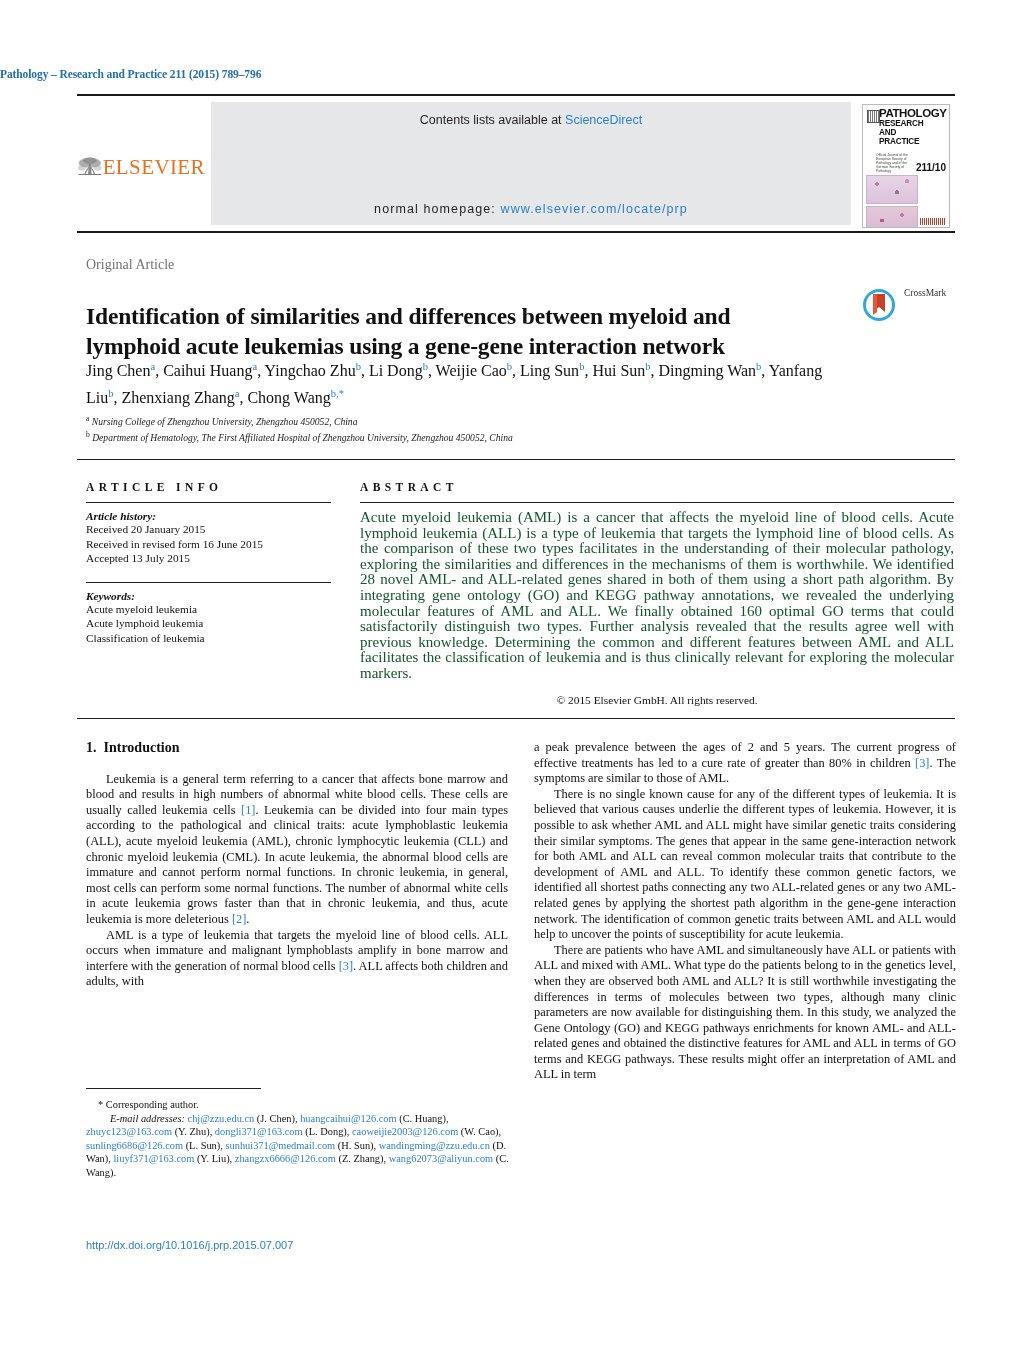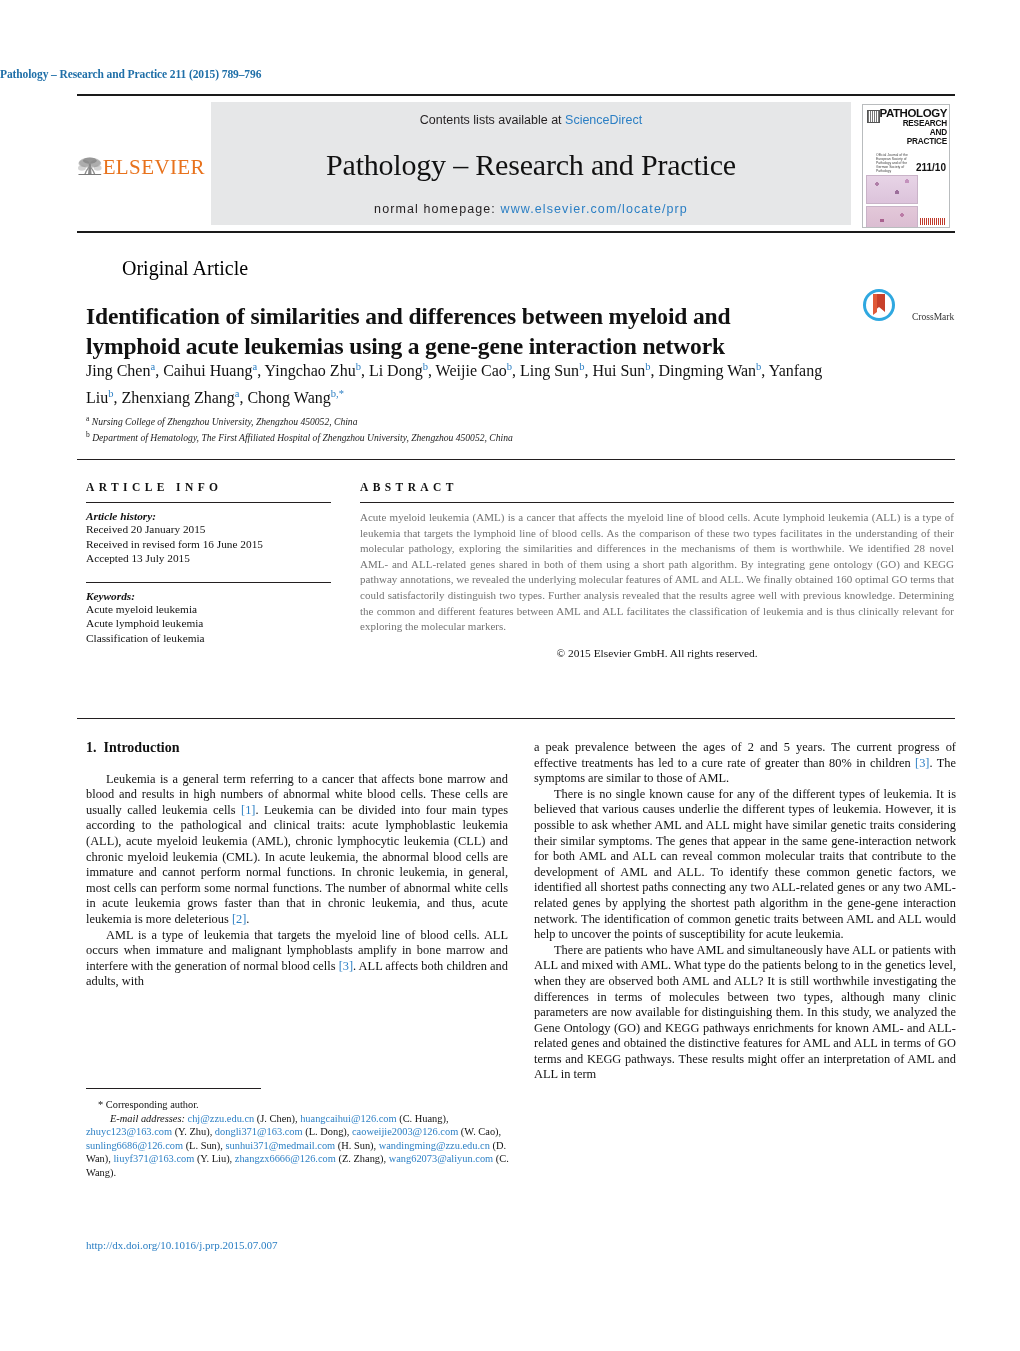"PATHOLOGY" .cover-top { text-align: right -> none }
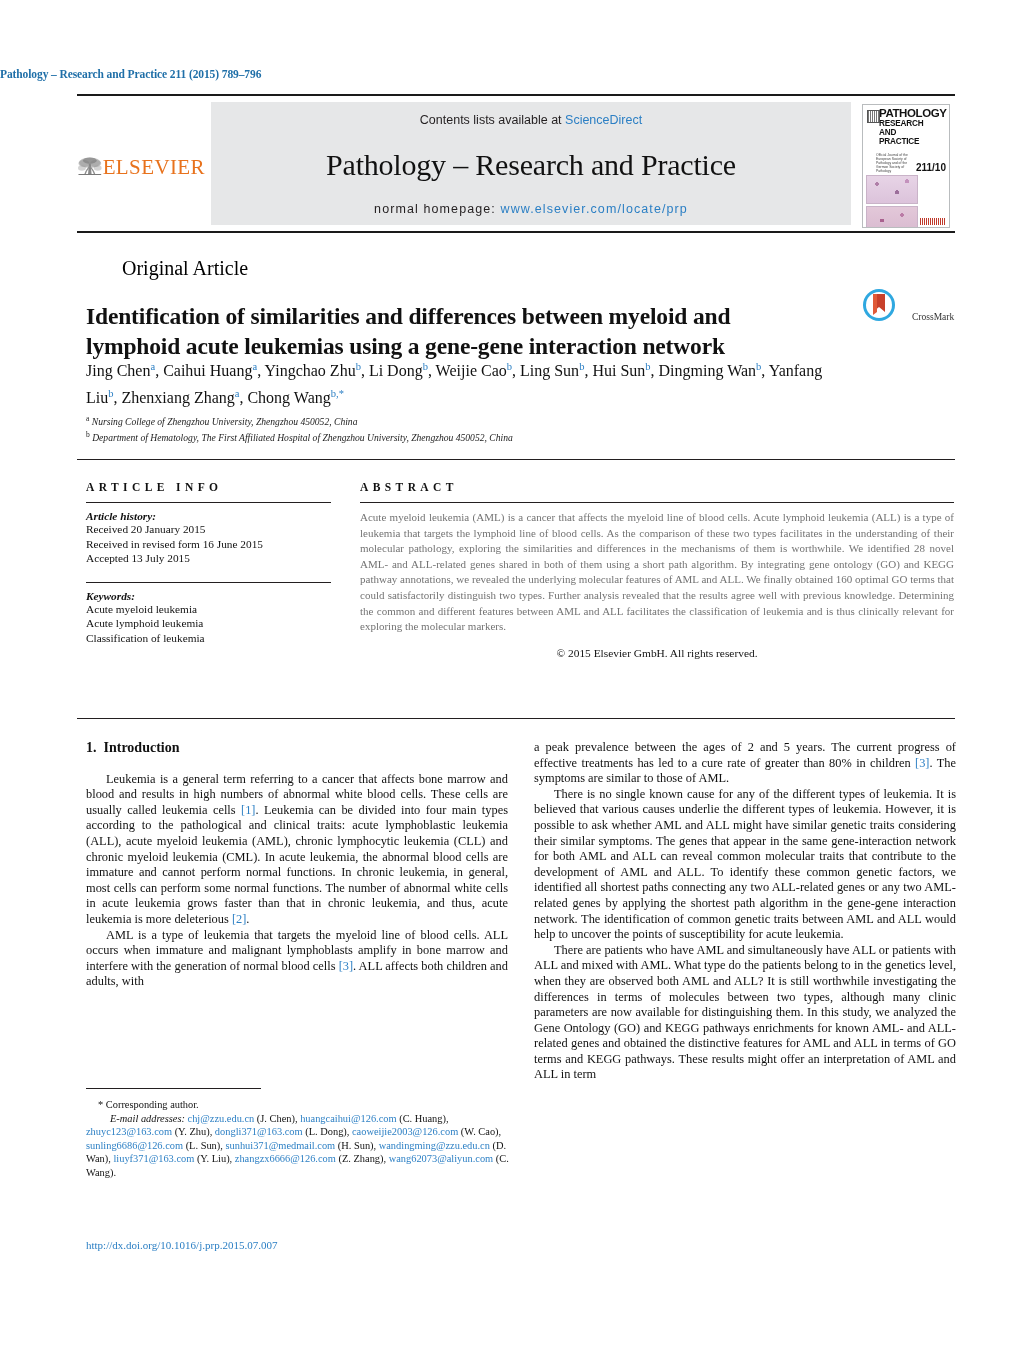"Pathology – Research and Practice" div.journal-title { html: <div>Pathology – Research and Practice</div> -> none }
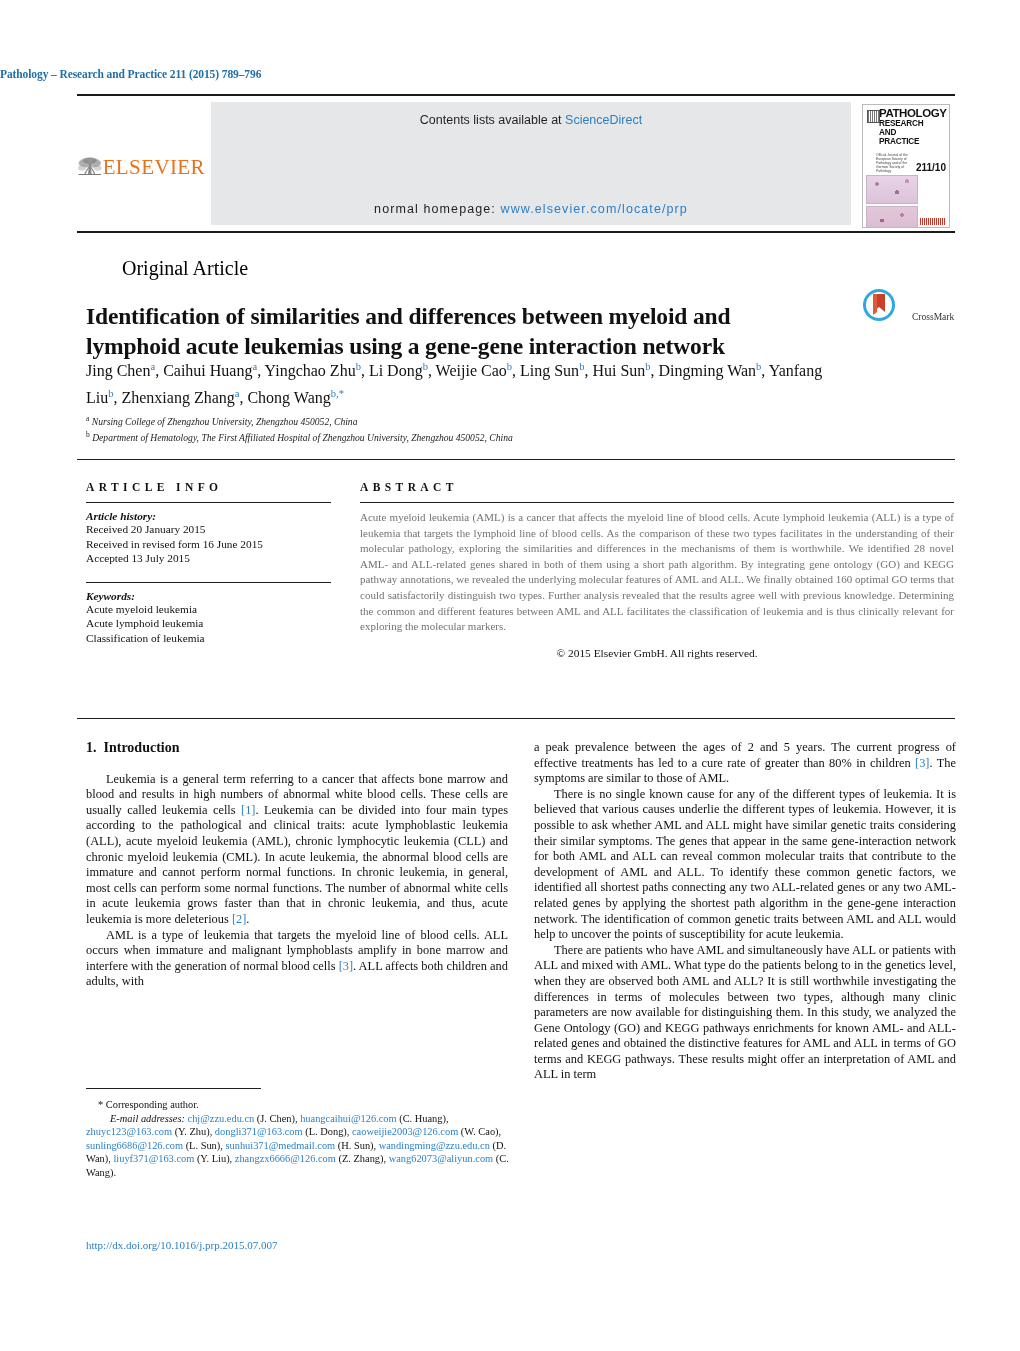"Original Article" .sec-original { color: #000000 -> #737373; font-size: 20px -> 14px; margin-left: 36px -> none }
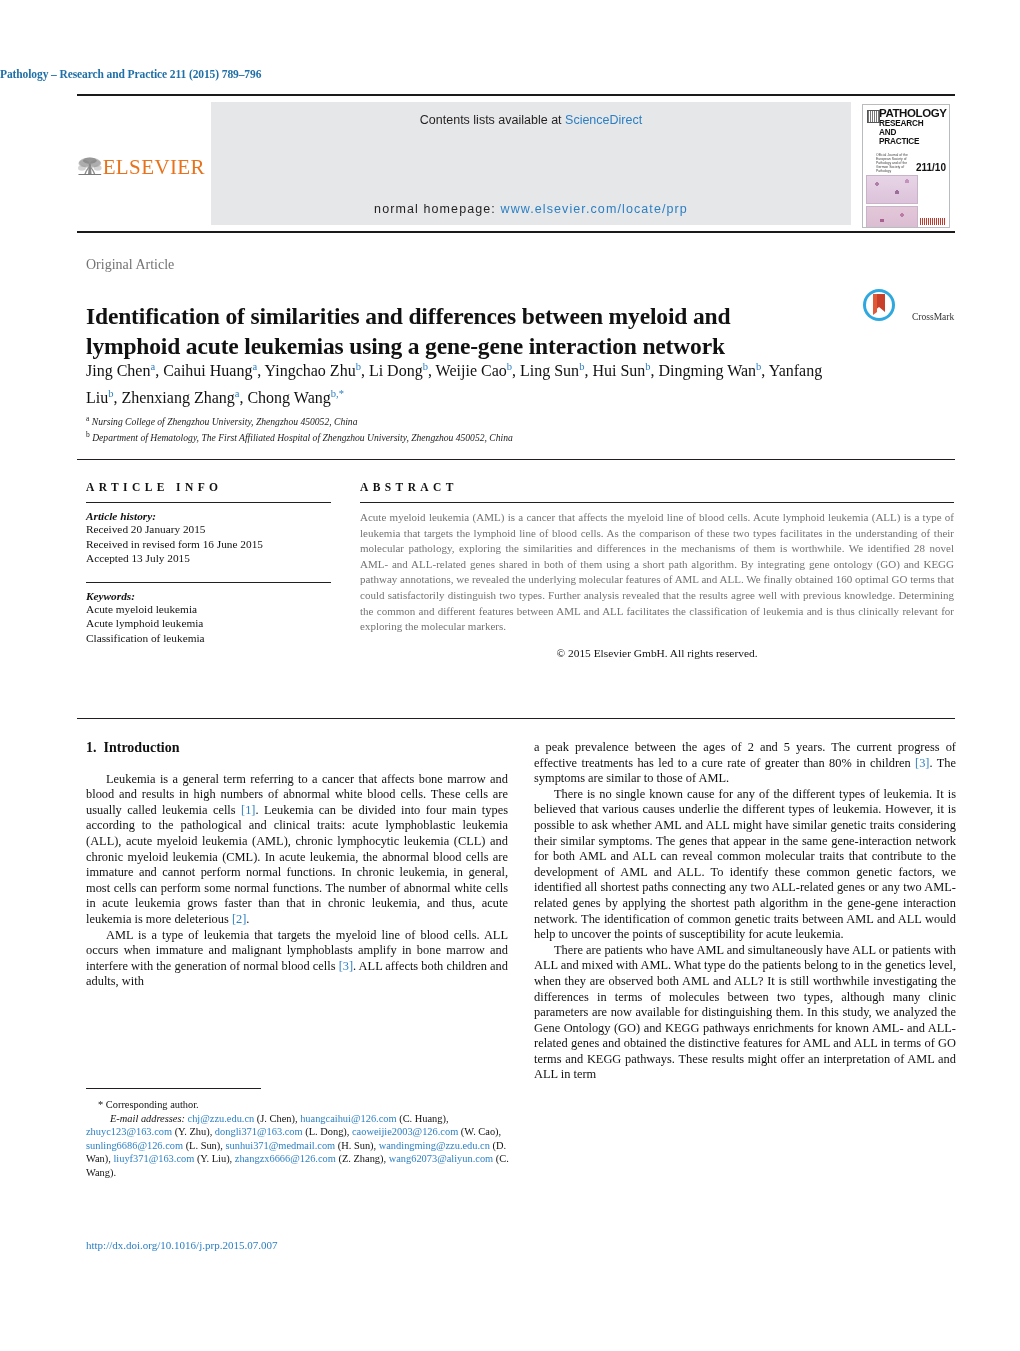"CrossMark" .crossmark { align-items: flex-end -> flex-start; gap: 16px -> 8px }
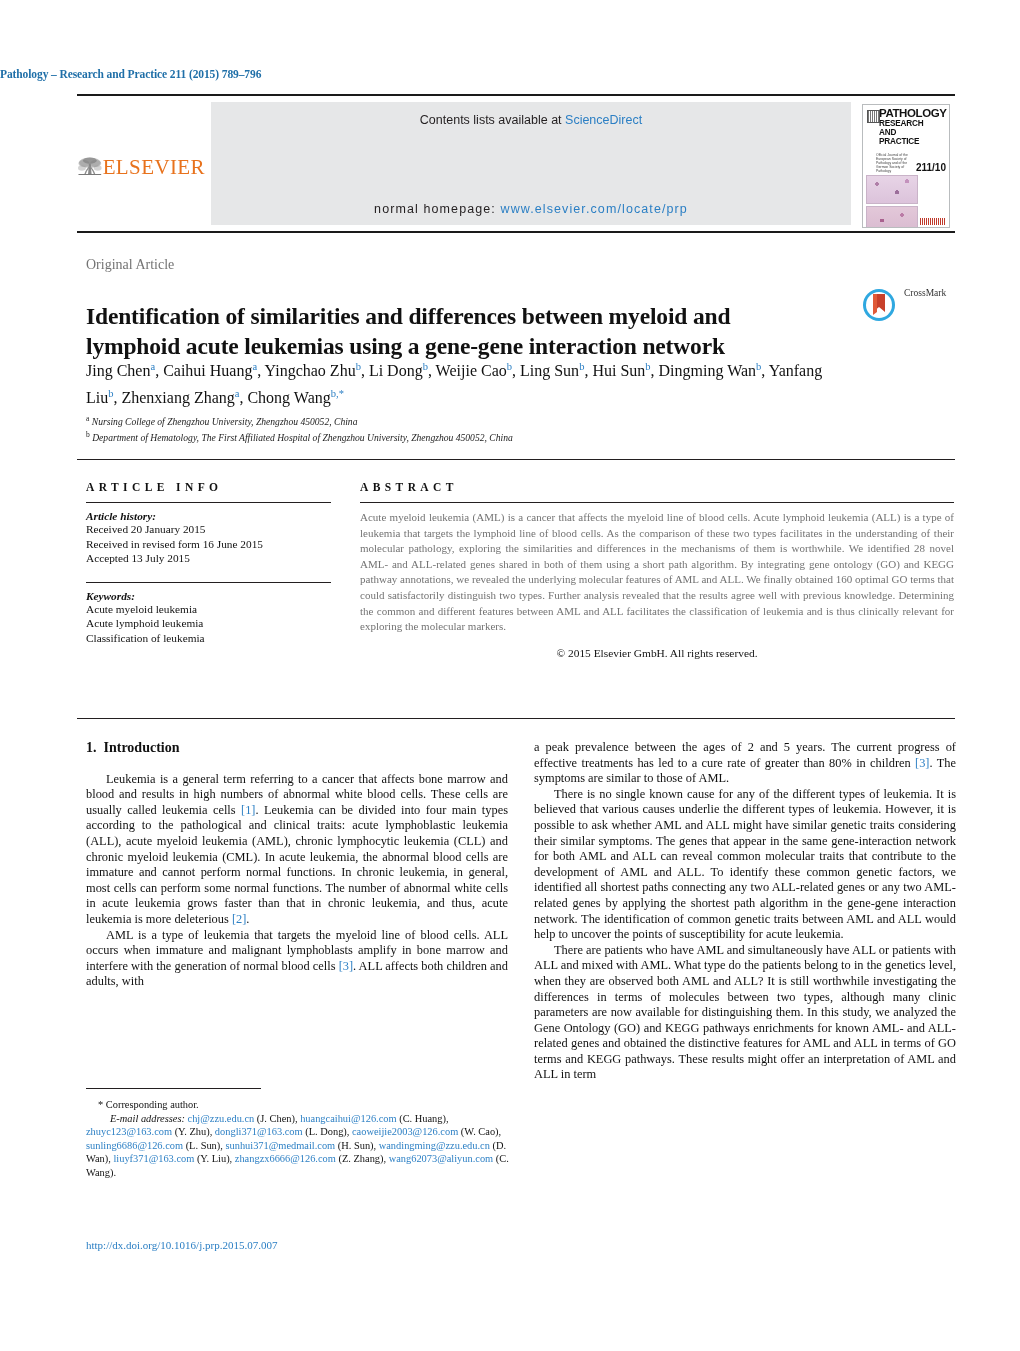"Acute myeloid leukemia (AML) is" .abs-text { color: #737373 -> #14532d; font-size: 11px -> 15px }
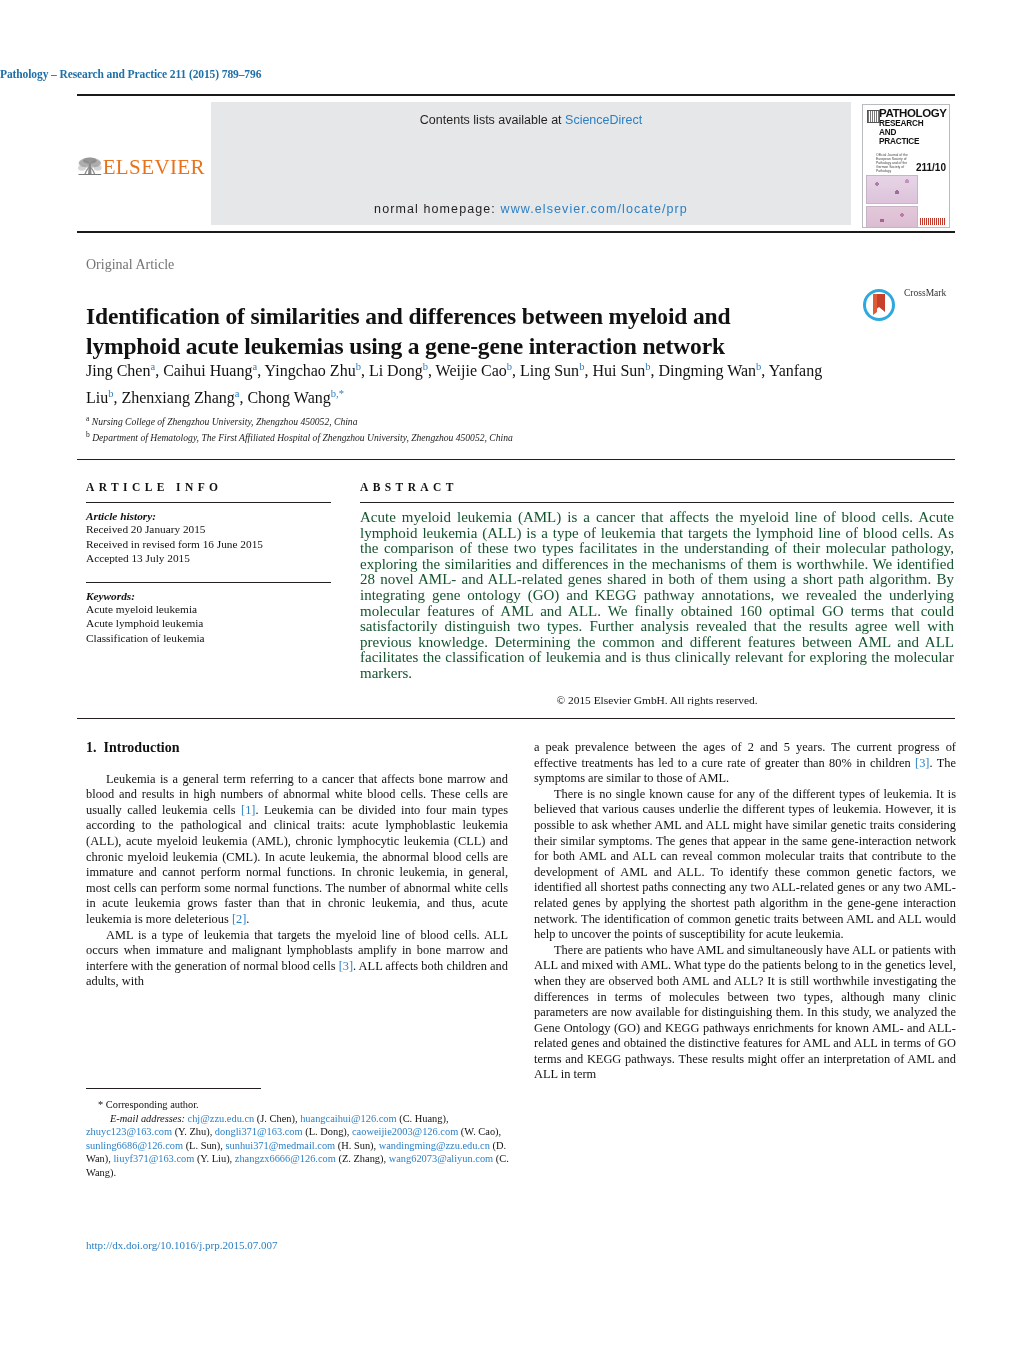"http://dx.doi.org/10.1016/j.prp.2015.07." .doi-block { font-family: Liberation Serif, serif -> Liberation Sans, sans-serif }
